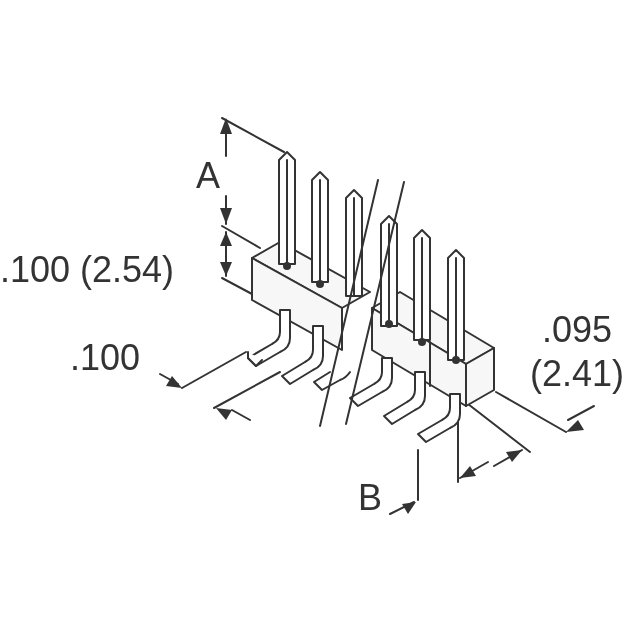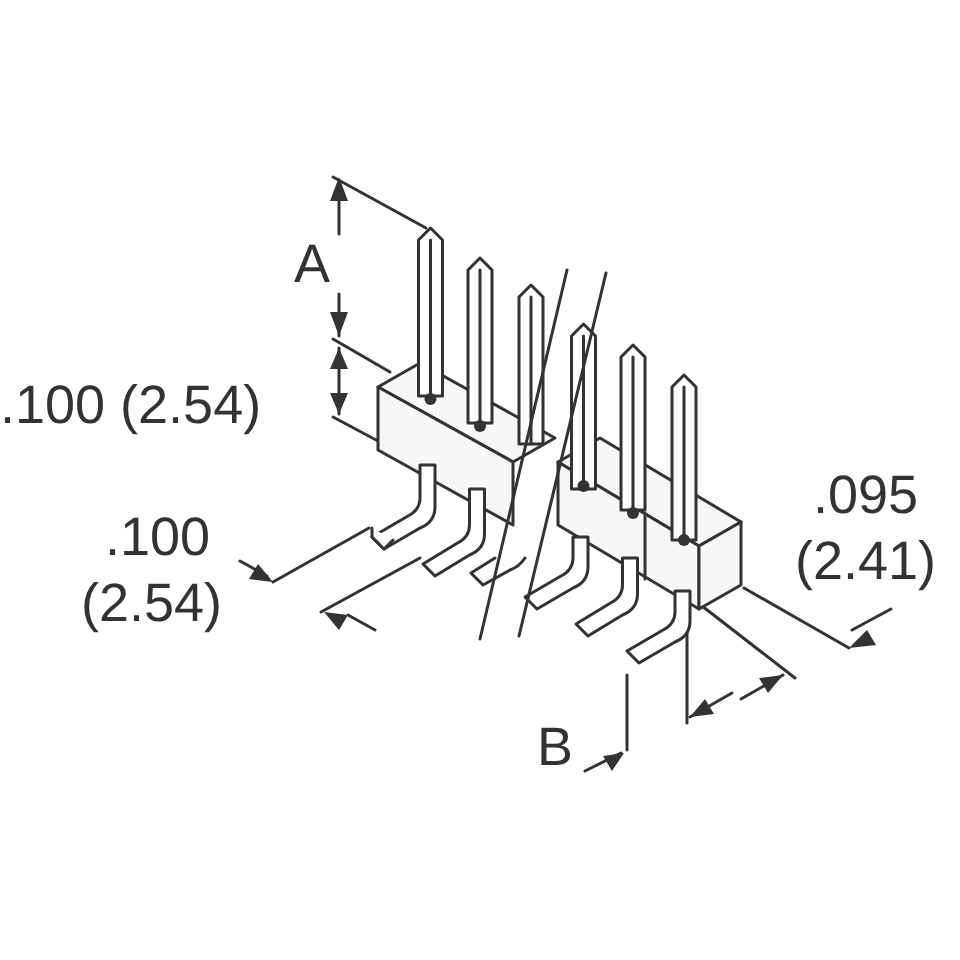"(2.54)" div.lbl { html: <div>(2.54)</div> -> none }
